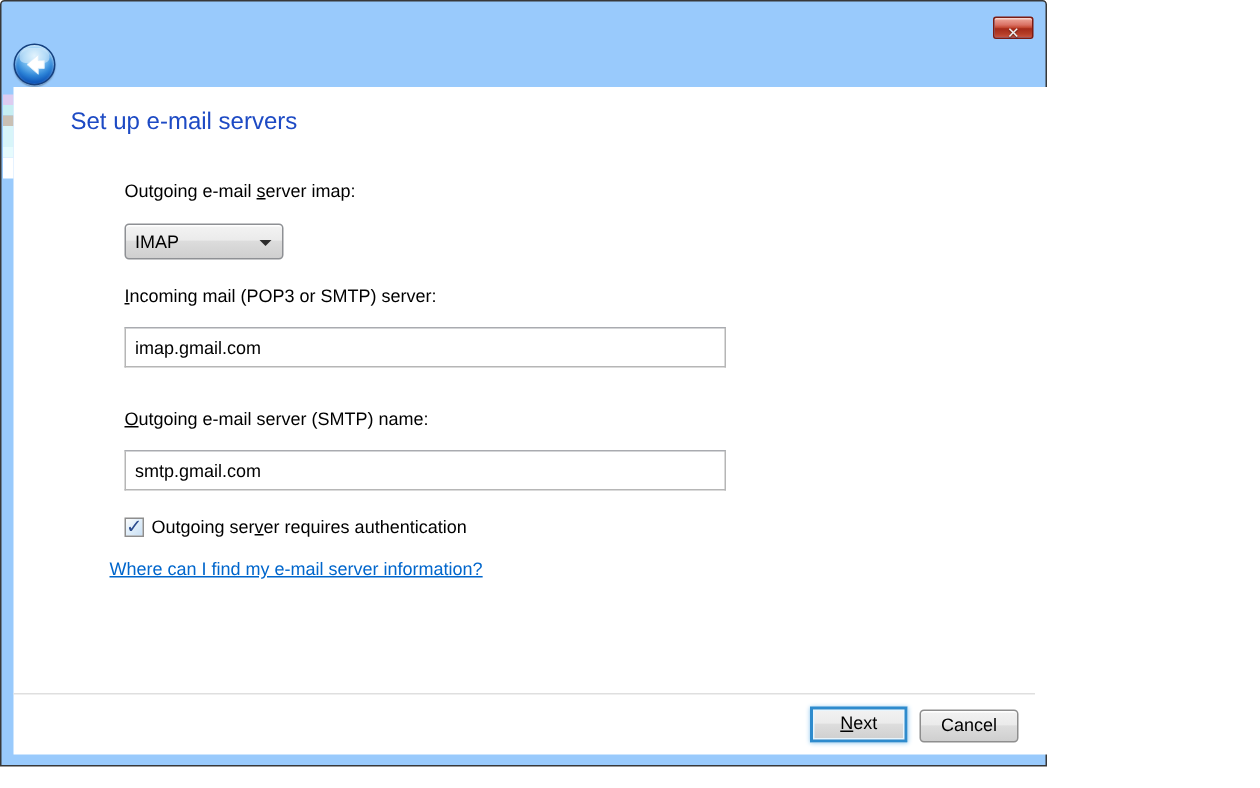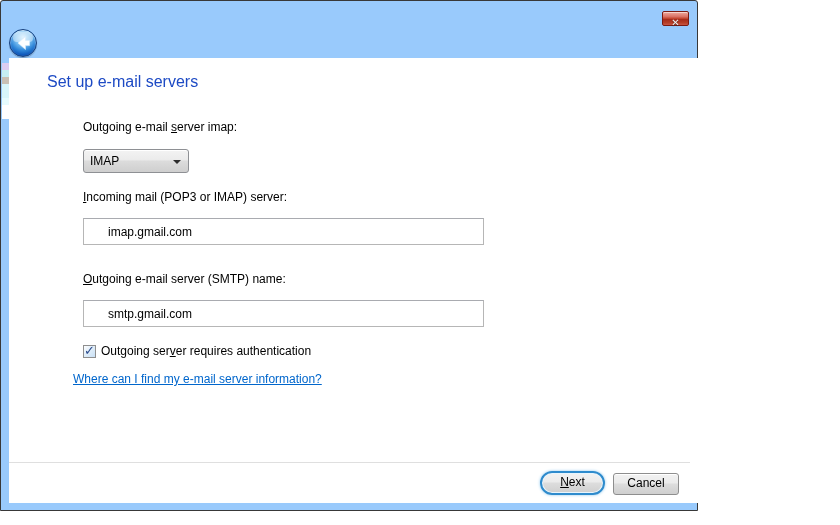"ncoming mail (POP3 or IMAP)" span { text: IMAP -> SMTP }
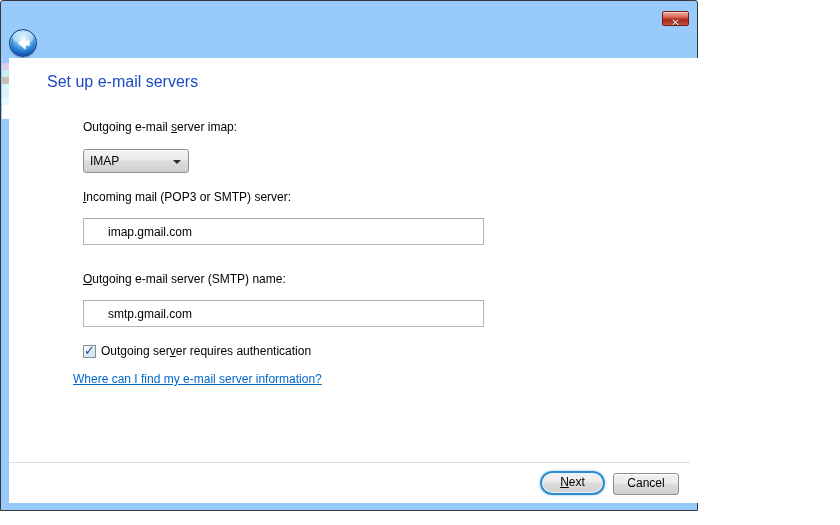"imap.gmail.com" .txt { padding: 0 24px -> 0 6px }
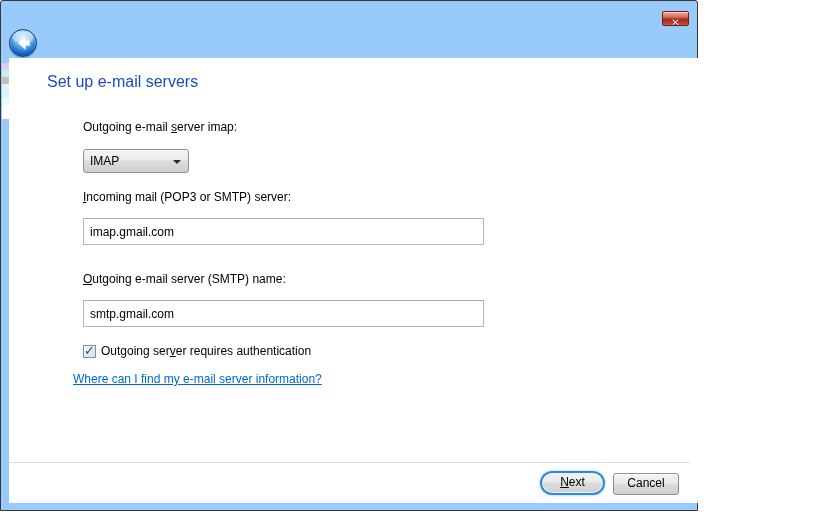"Next" .btn-next { border-radius: 12px -> 0 }
